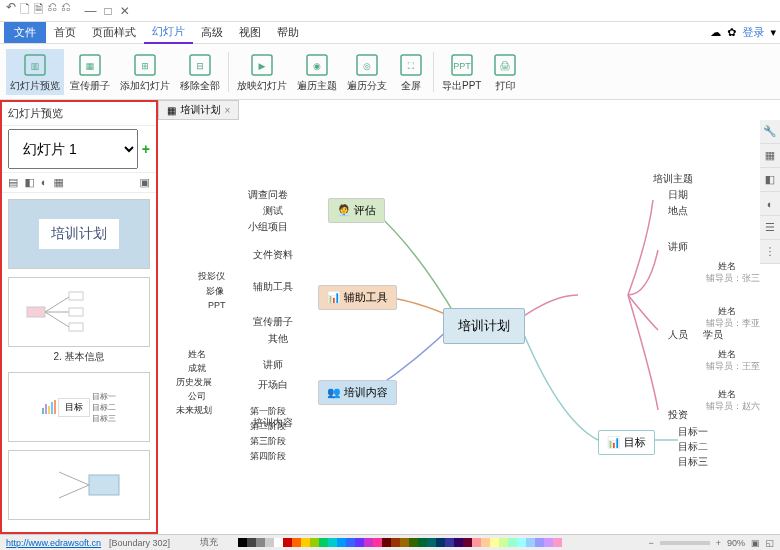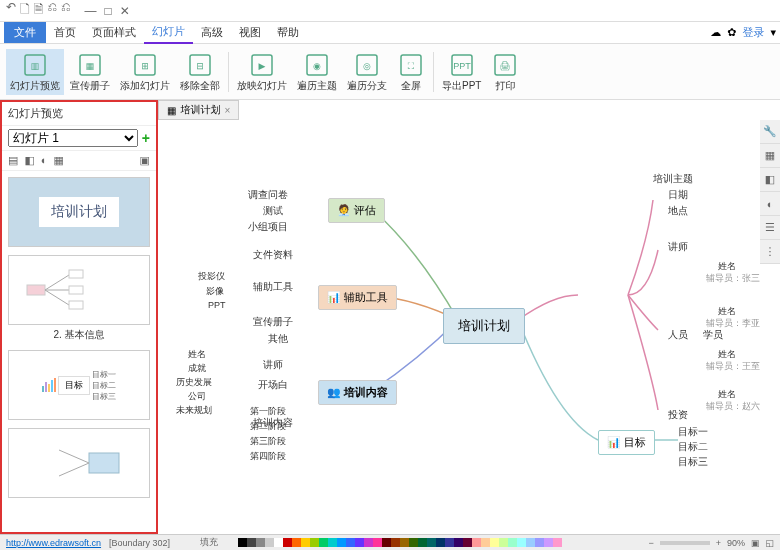"幻灯片 1" .slide-select { font-size: 12px -> 14px; padding: 0 -> 10px }
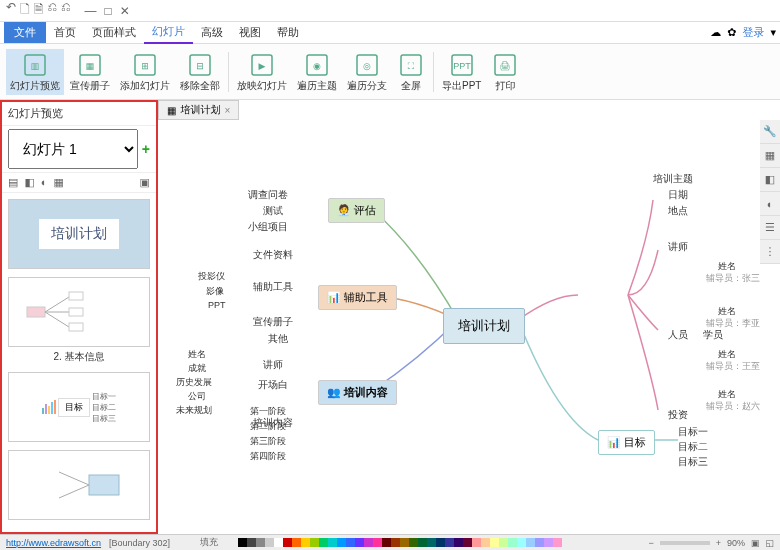"👥 培训内容" .node.blue { font-weight: bold -> none }
